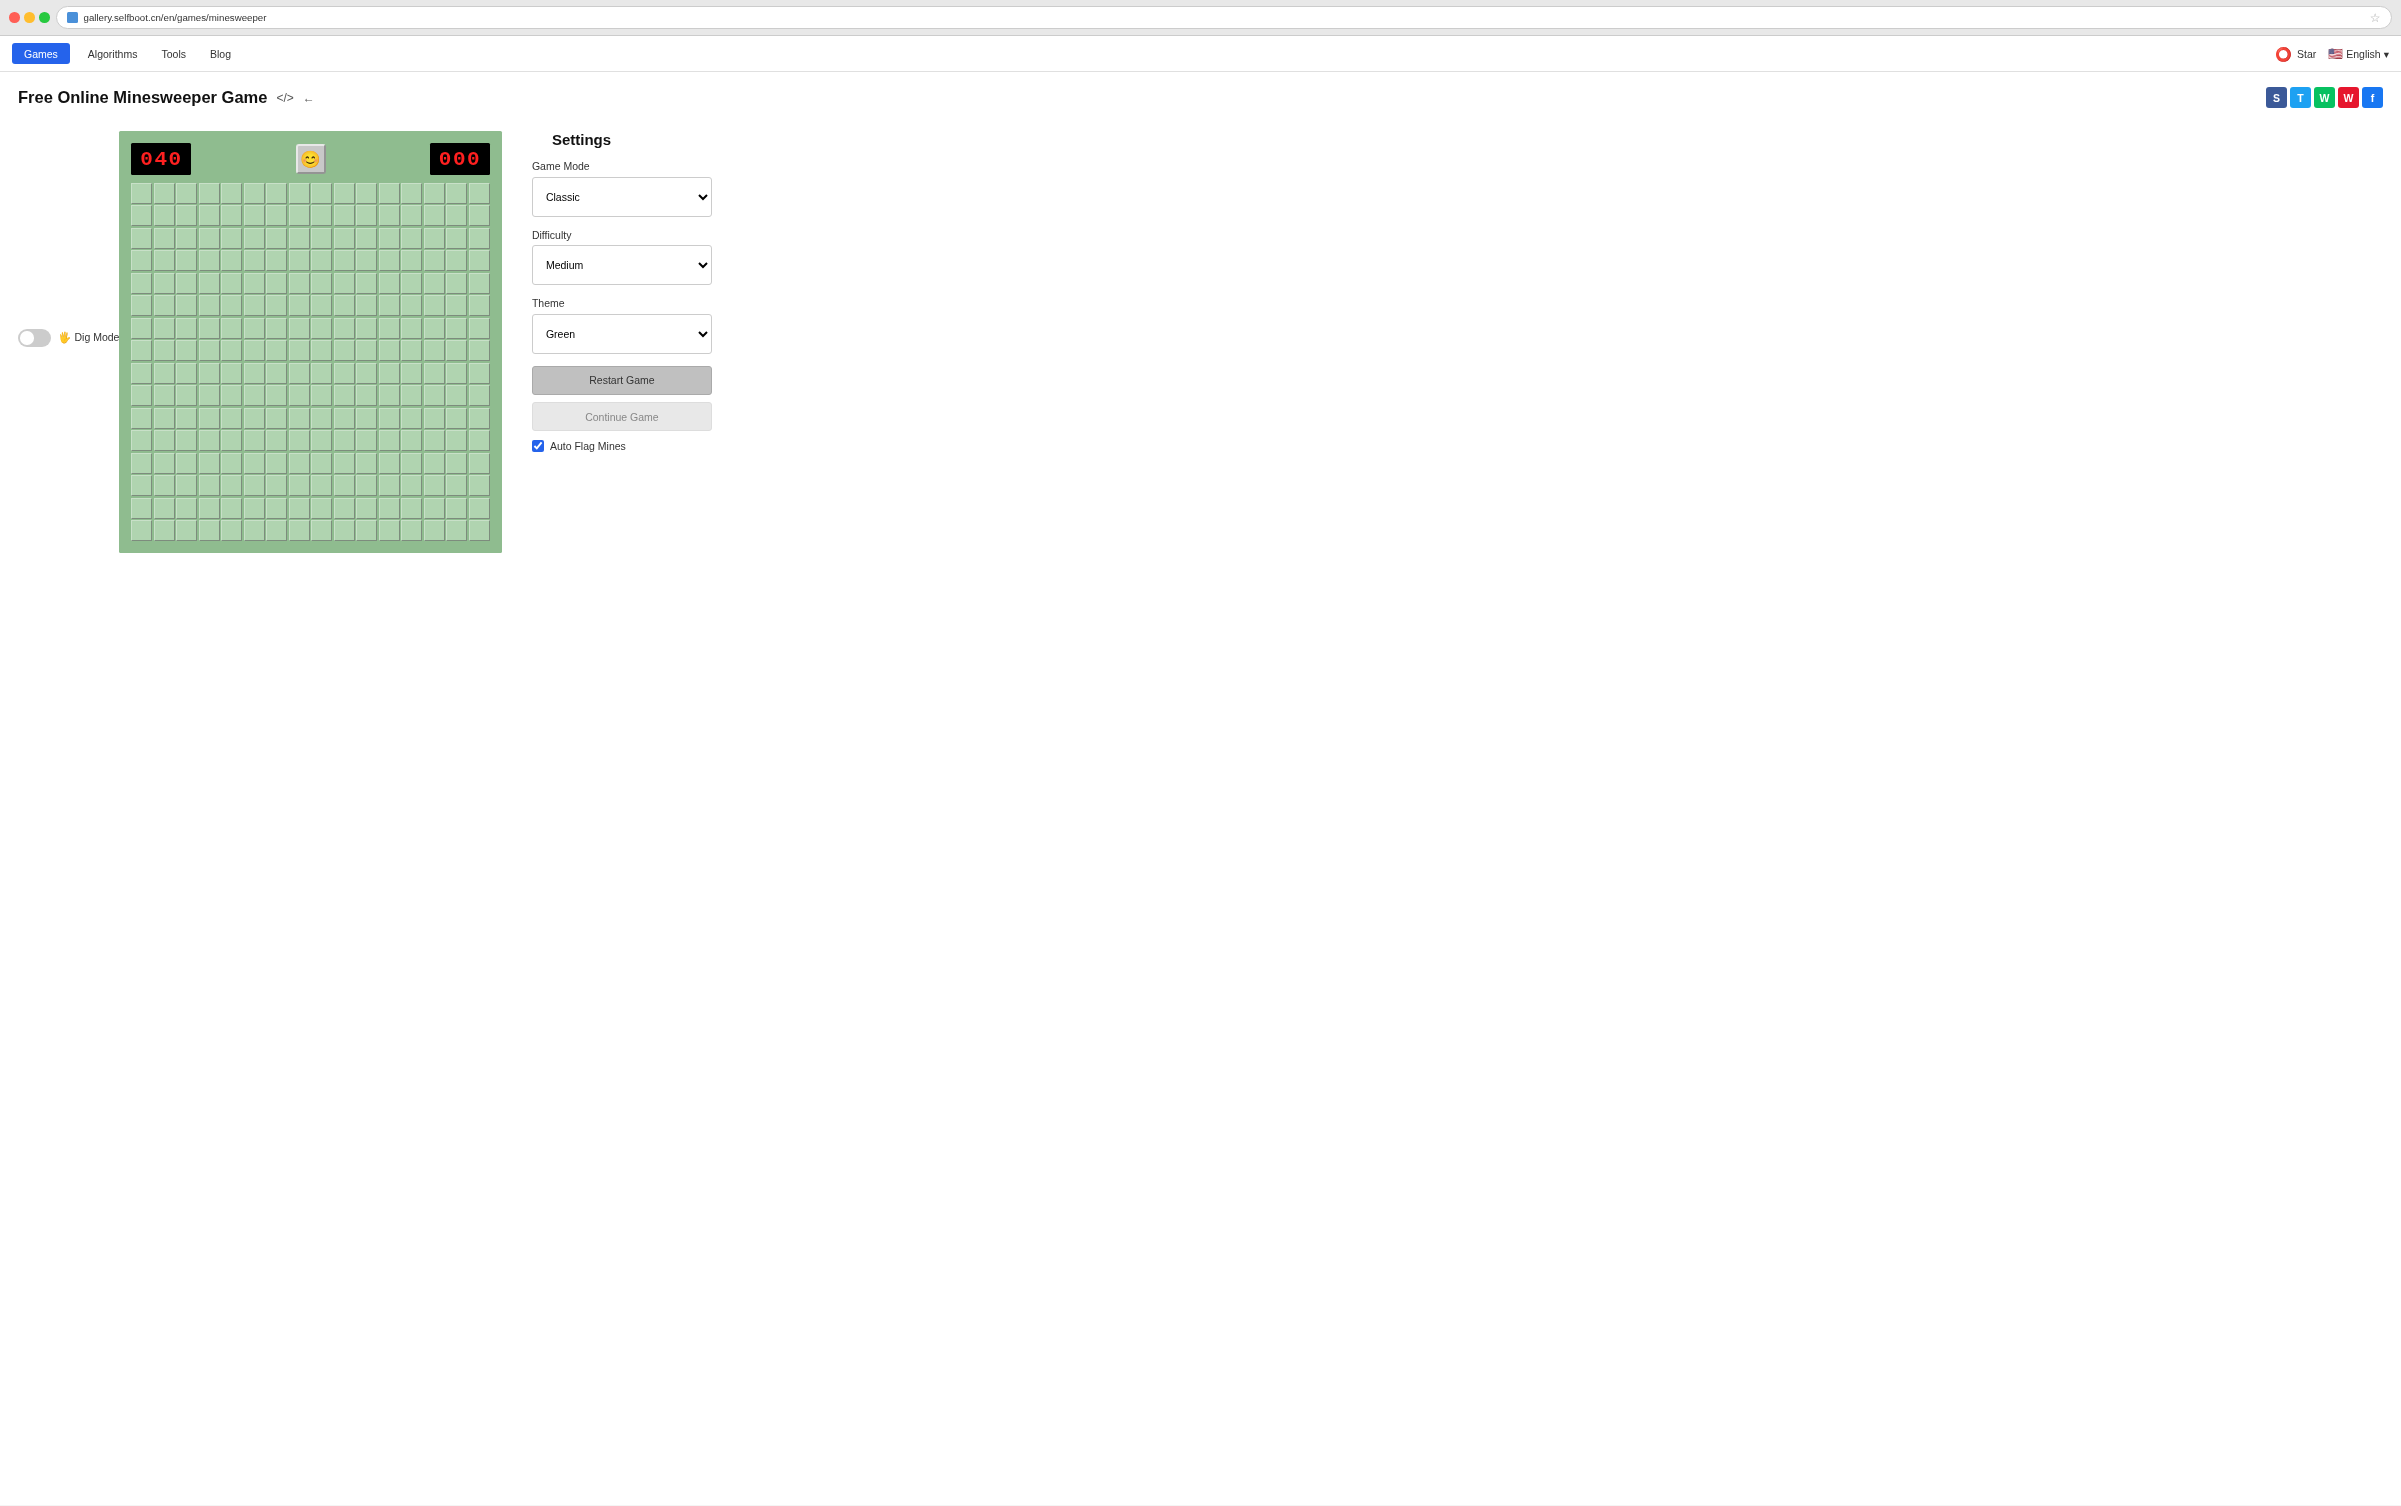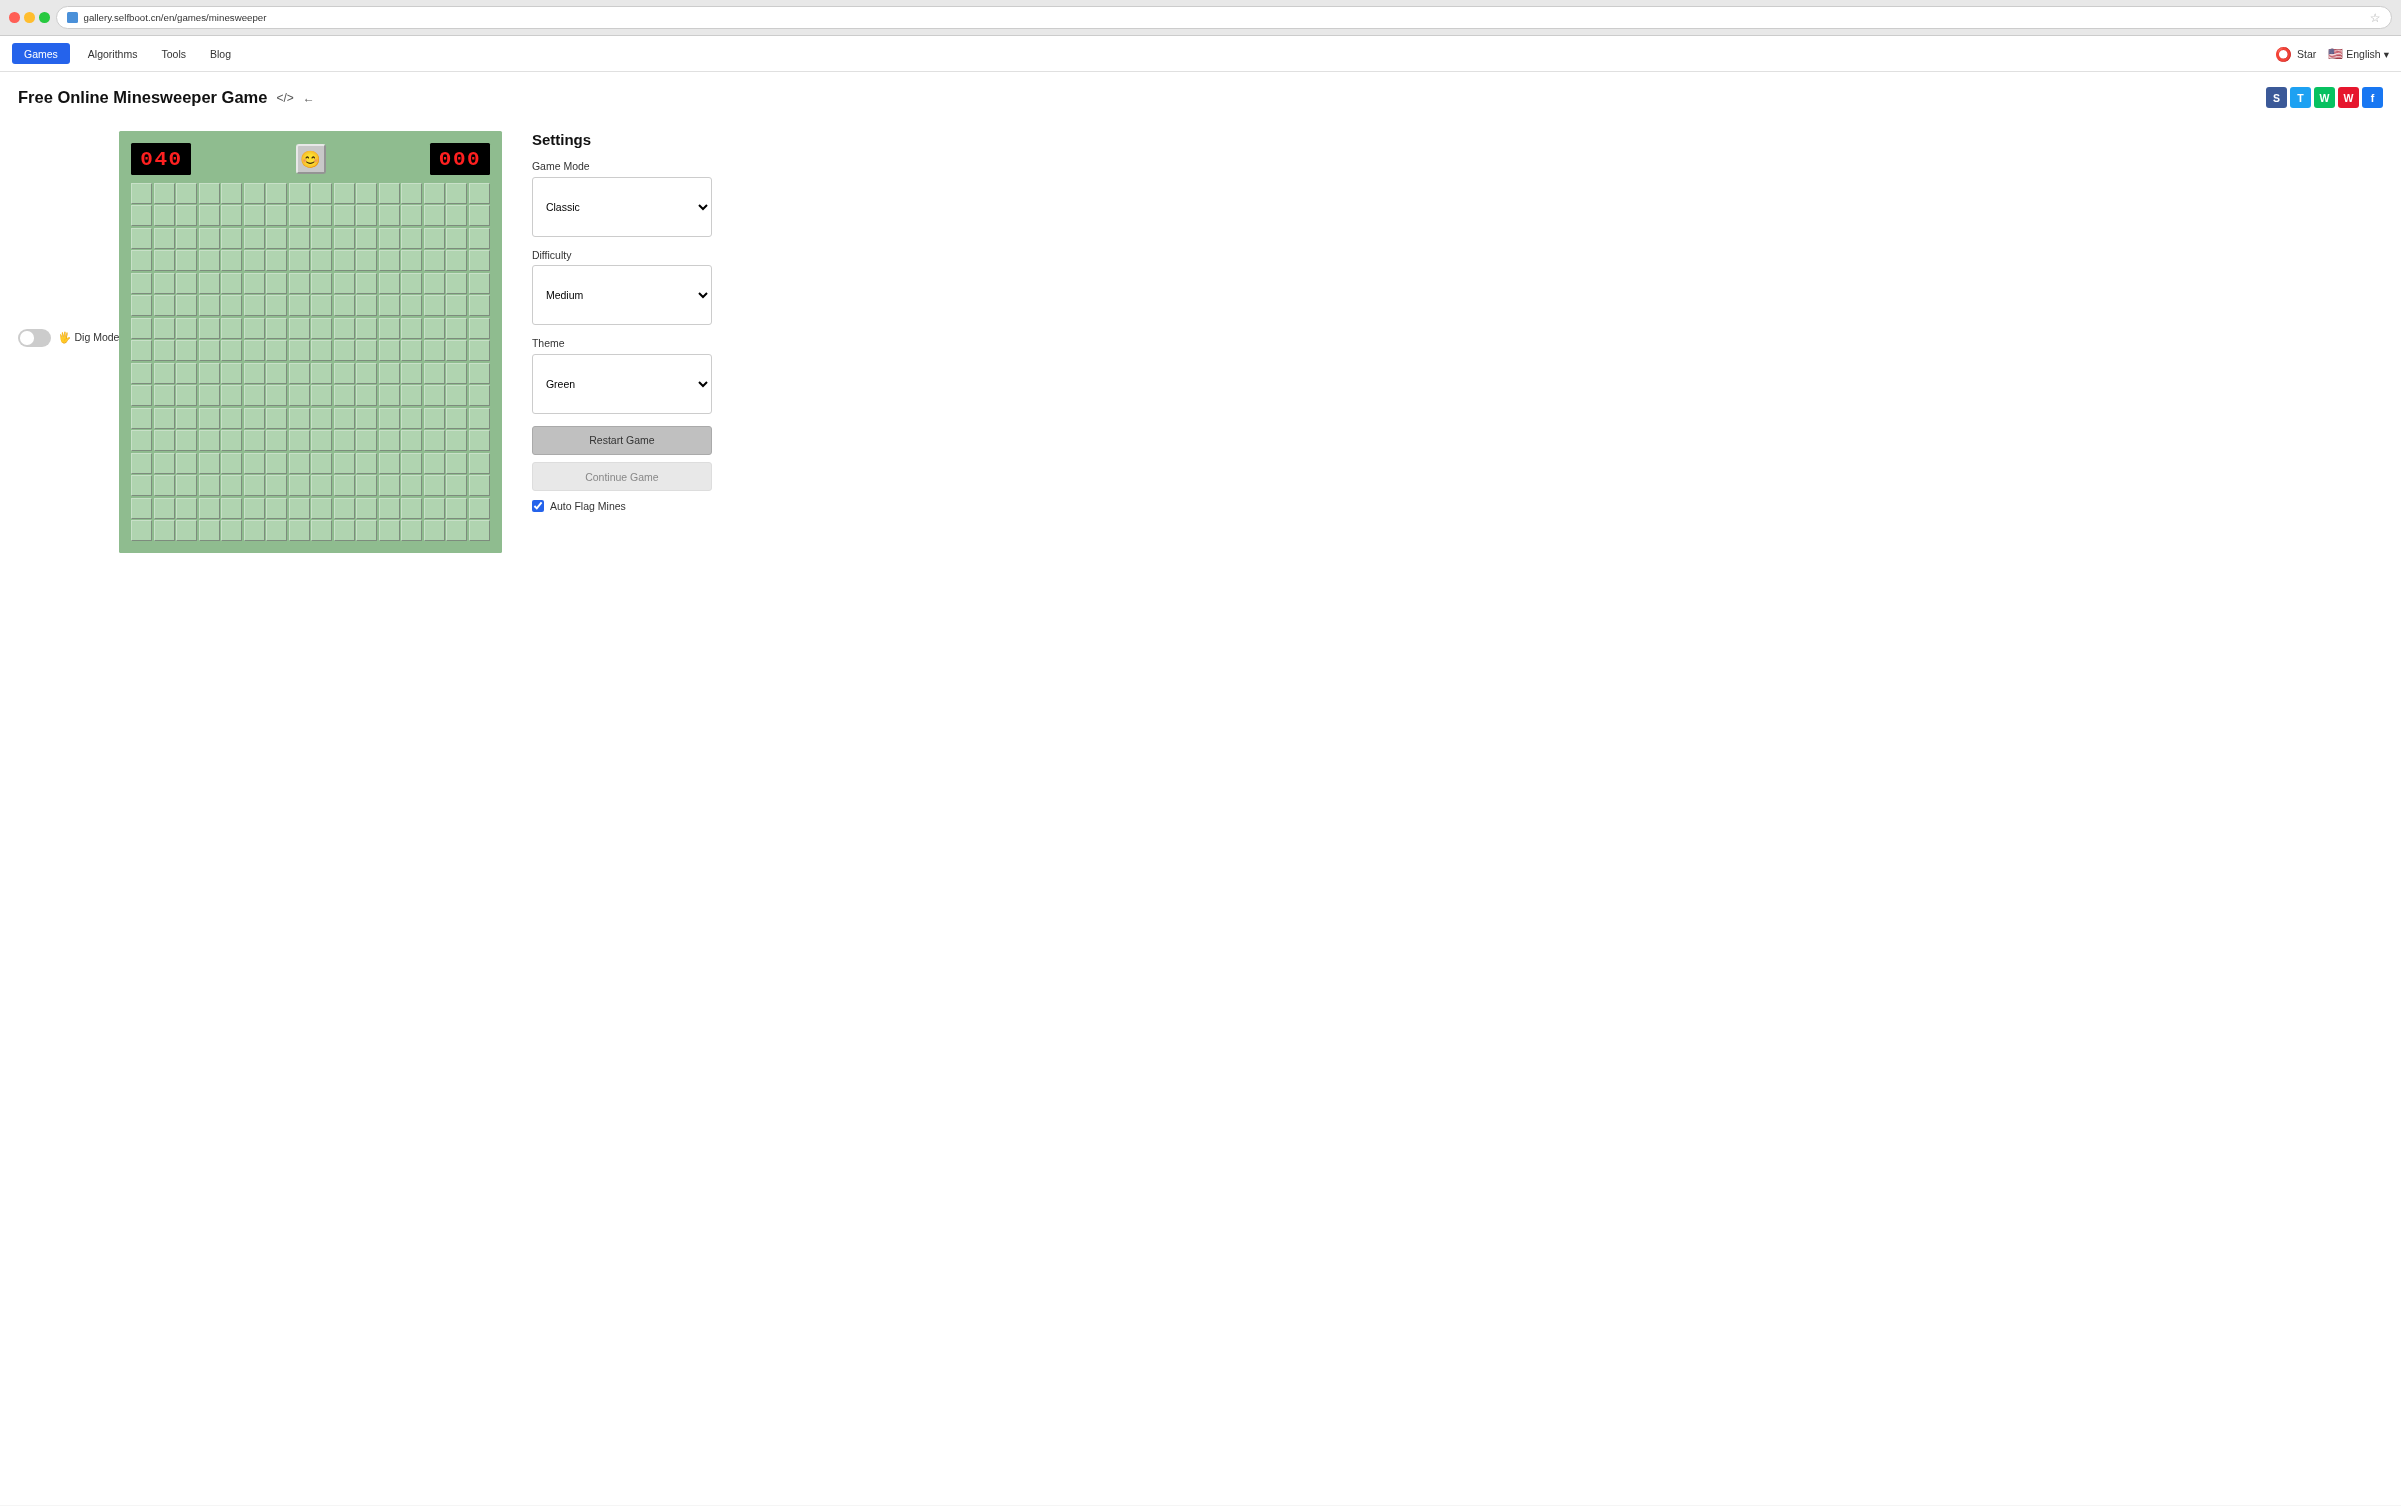"Settings" .settings-title { margin-left: none -> 20px }
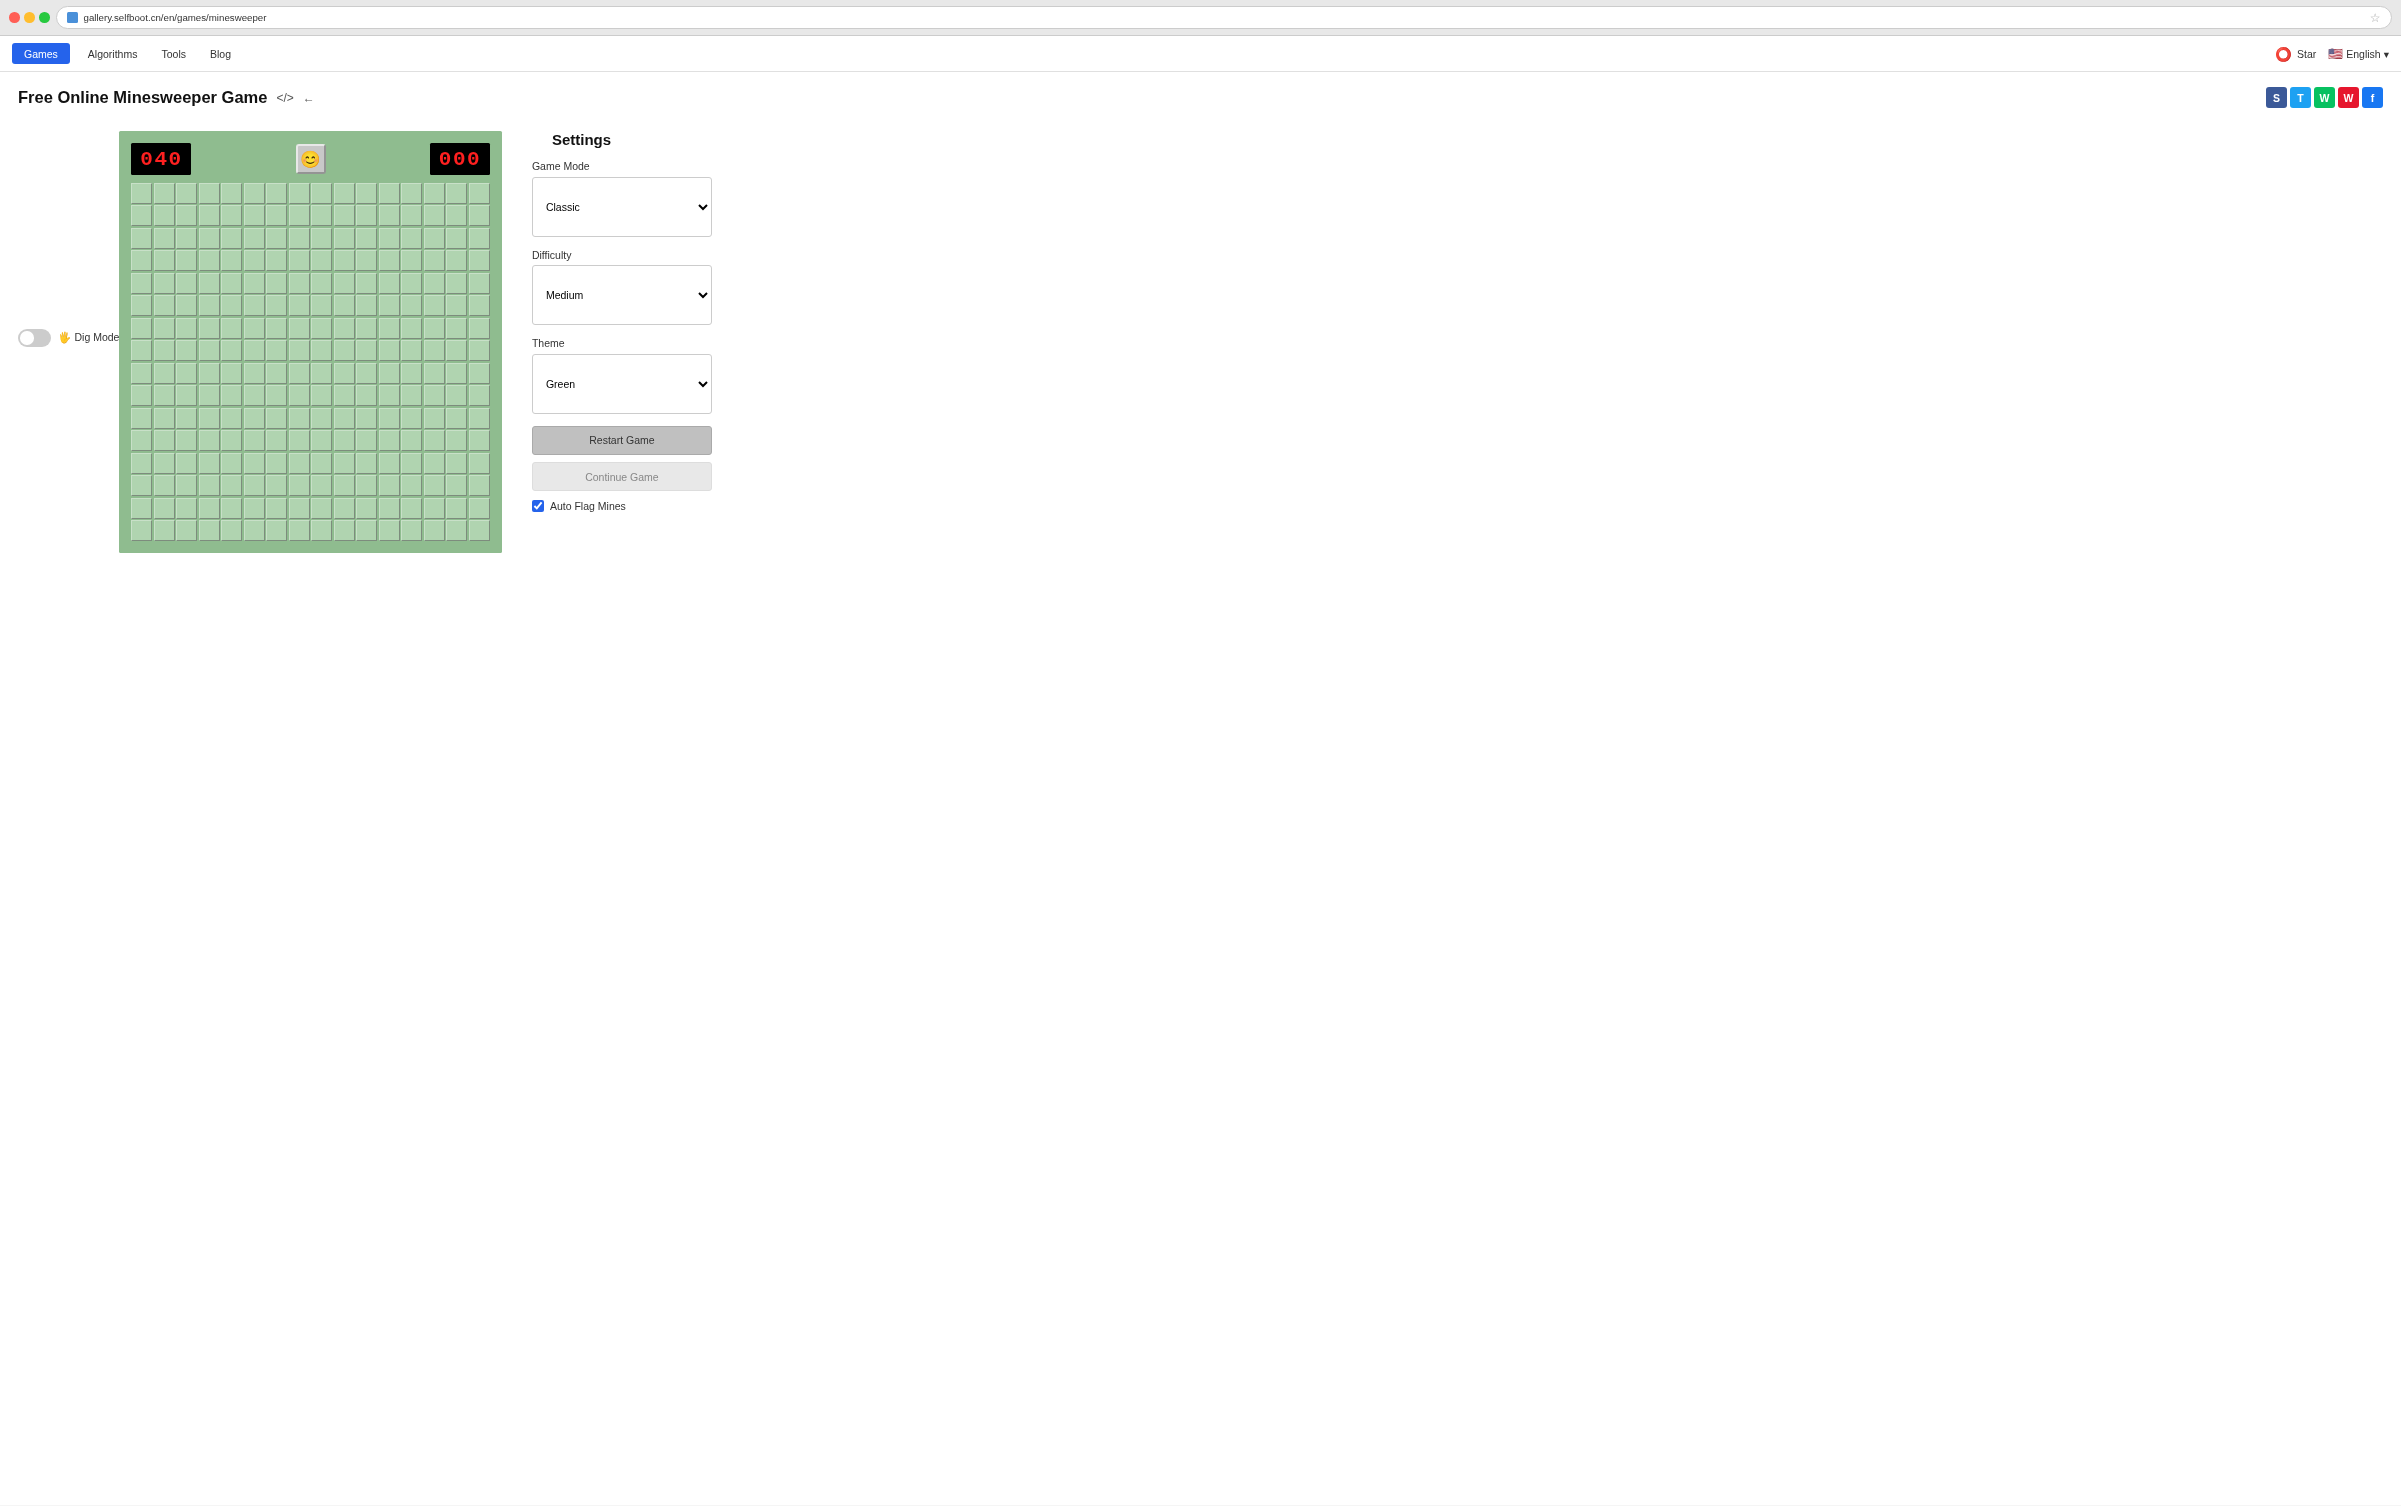"Classic" .settings-select { padding: 22px 9px -> 12px 9px }
